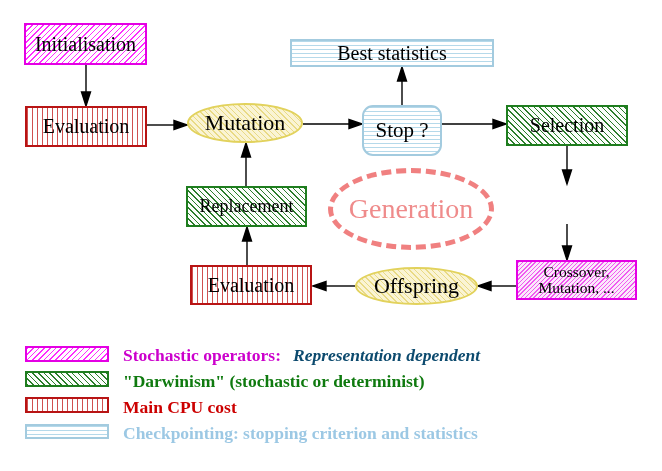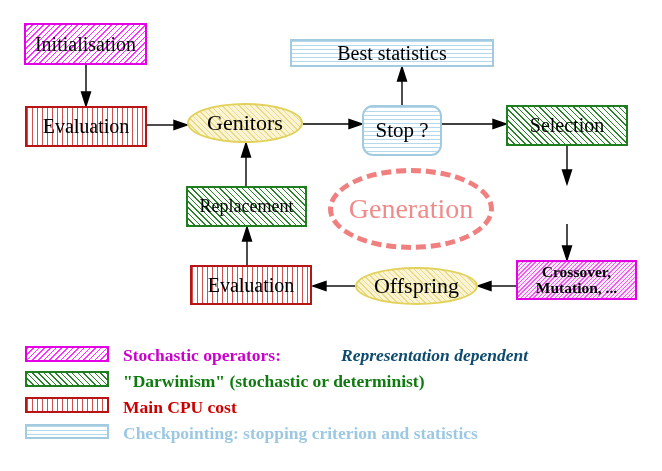"Genitors" span { text: Genitors -> Mutation }
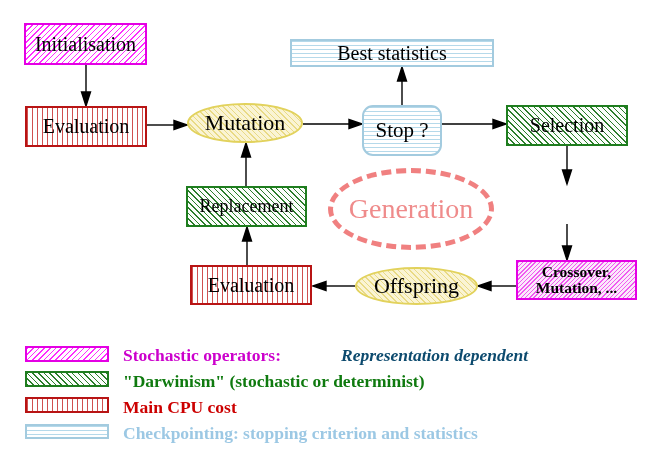"Crossover," .hatch-magenta-pink { font-weight: bold -> none }
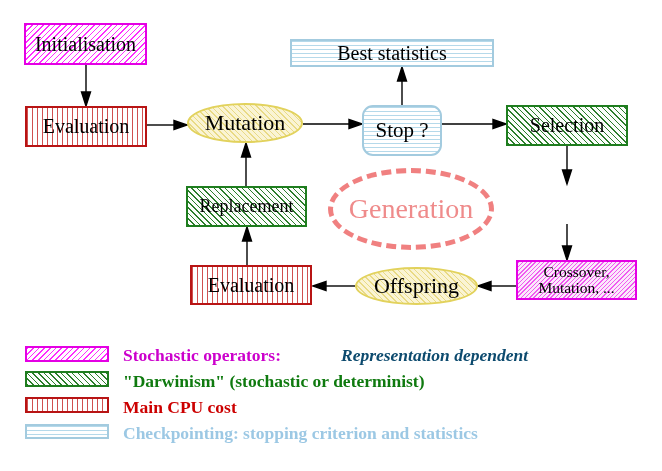"Stochastic operators:" div.legend-text { gap: 48px -> none }
